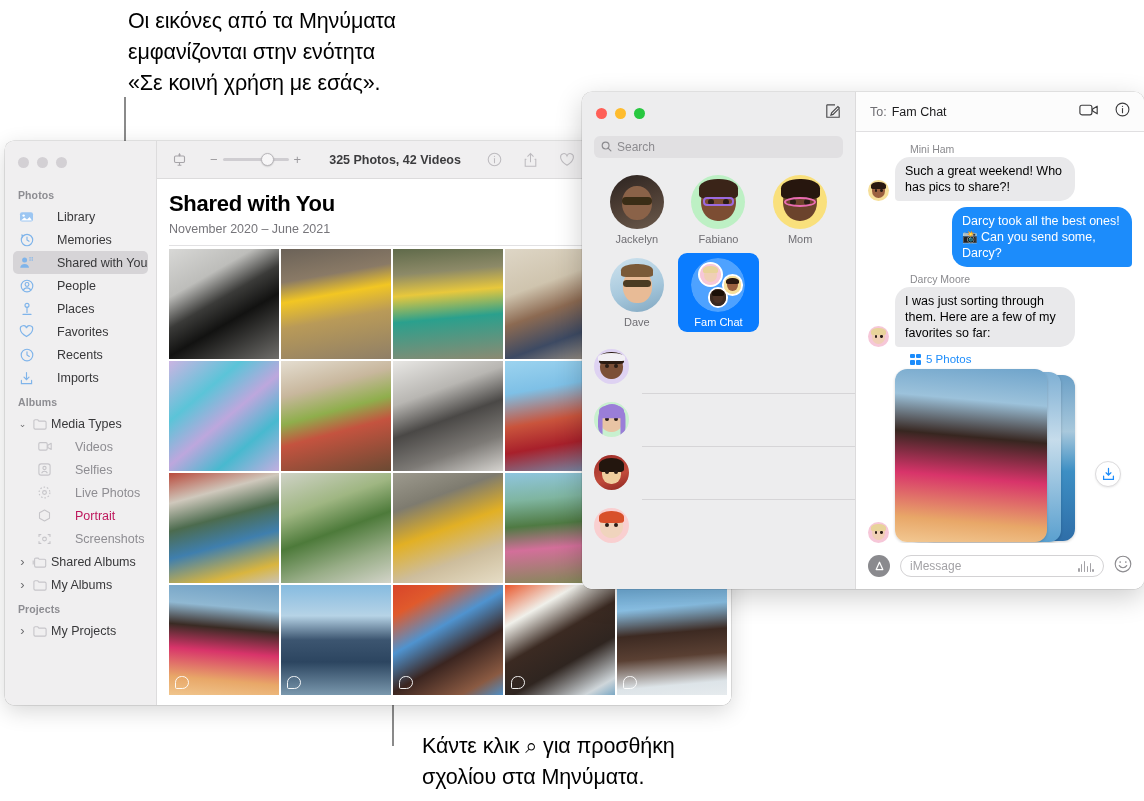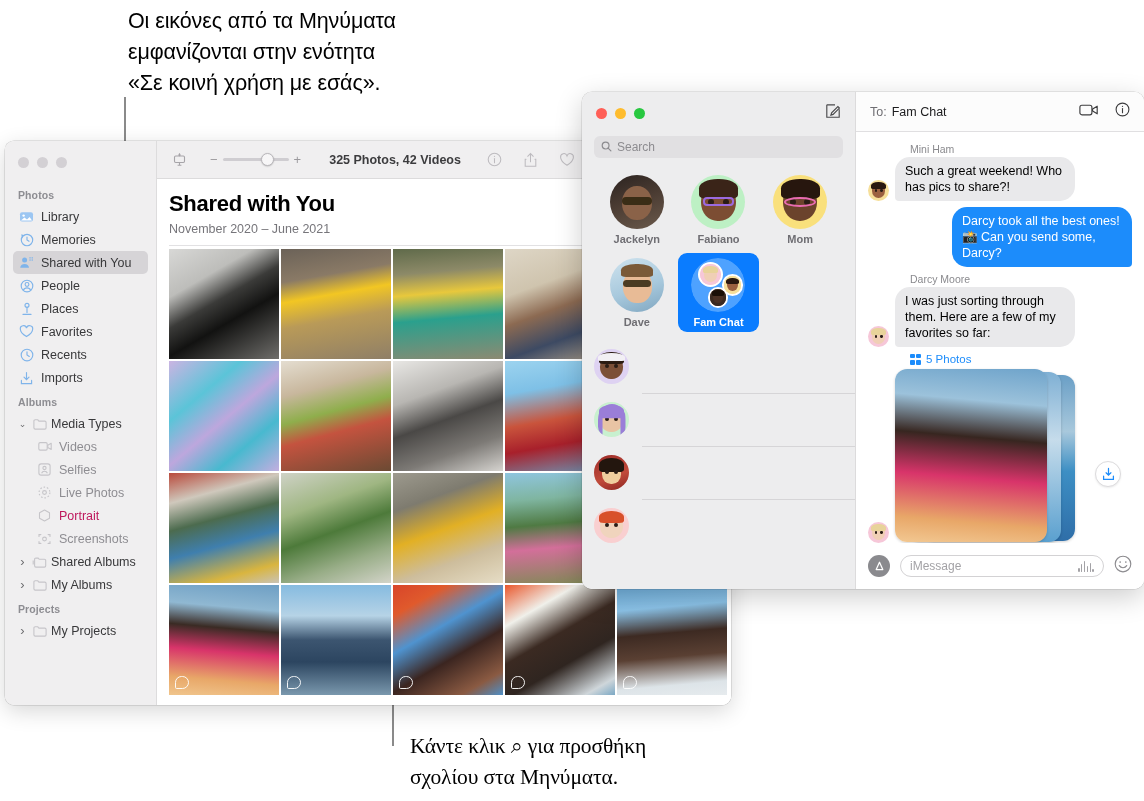"Library" .sb-item { gap: 7px -> 23px }
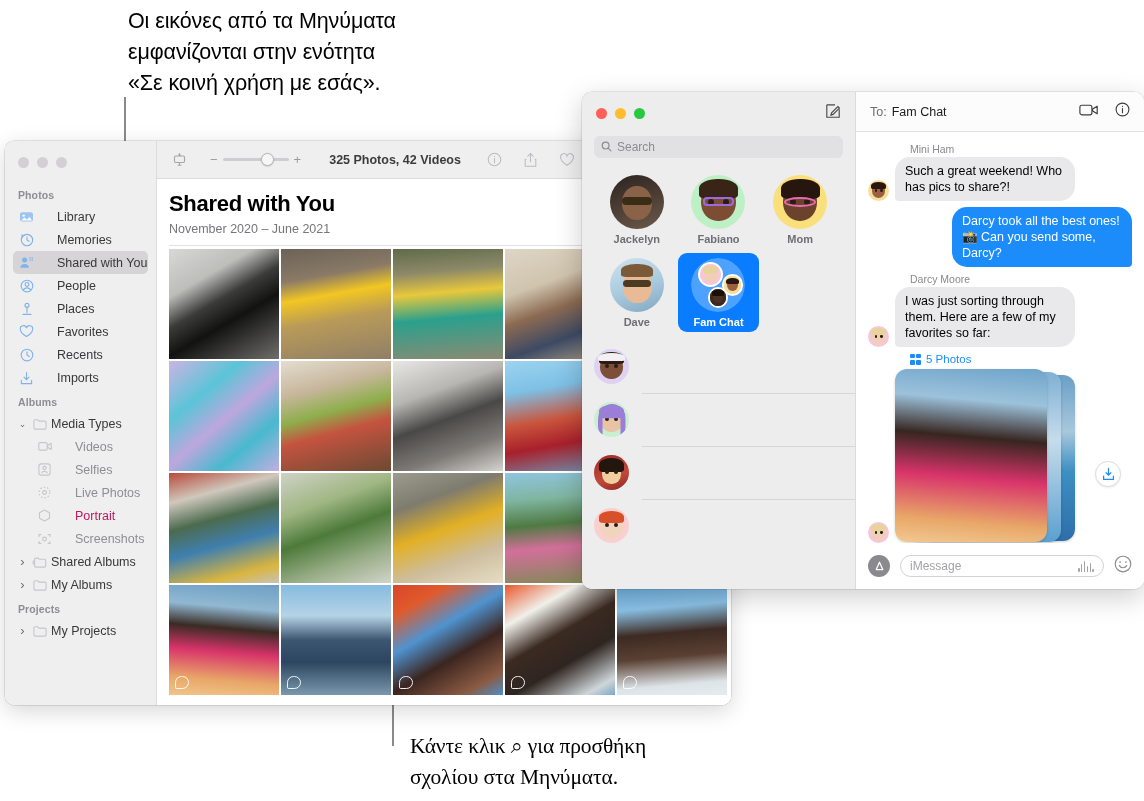"Jackelyn" .pin-label { font-weight: bold -> none }
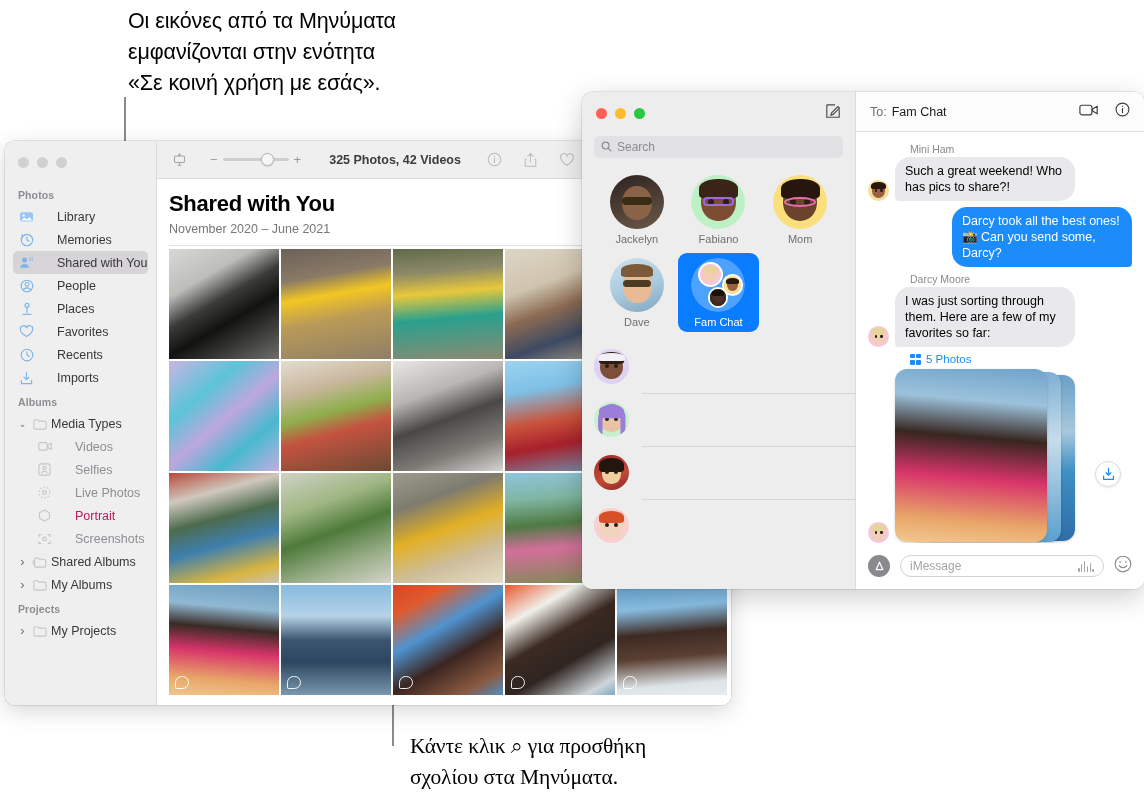"Κάντε κλικ ⌕ για προσθήκη" #callout-bottom { font-family: Liberation Serif, serif -> none; left: 410px -> 422px }
